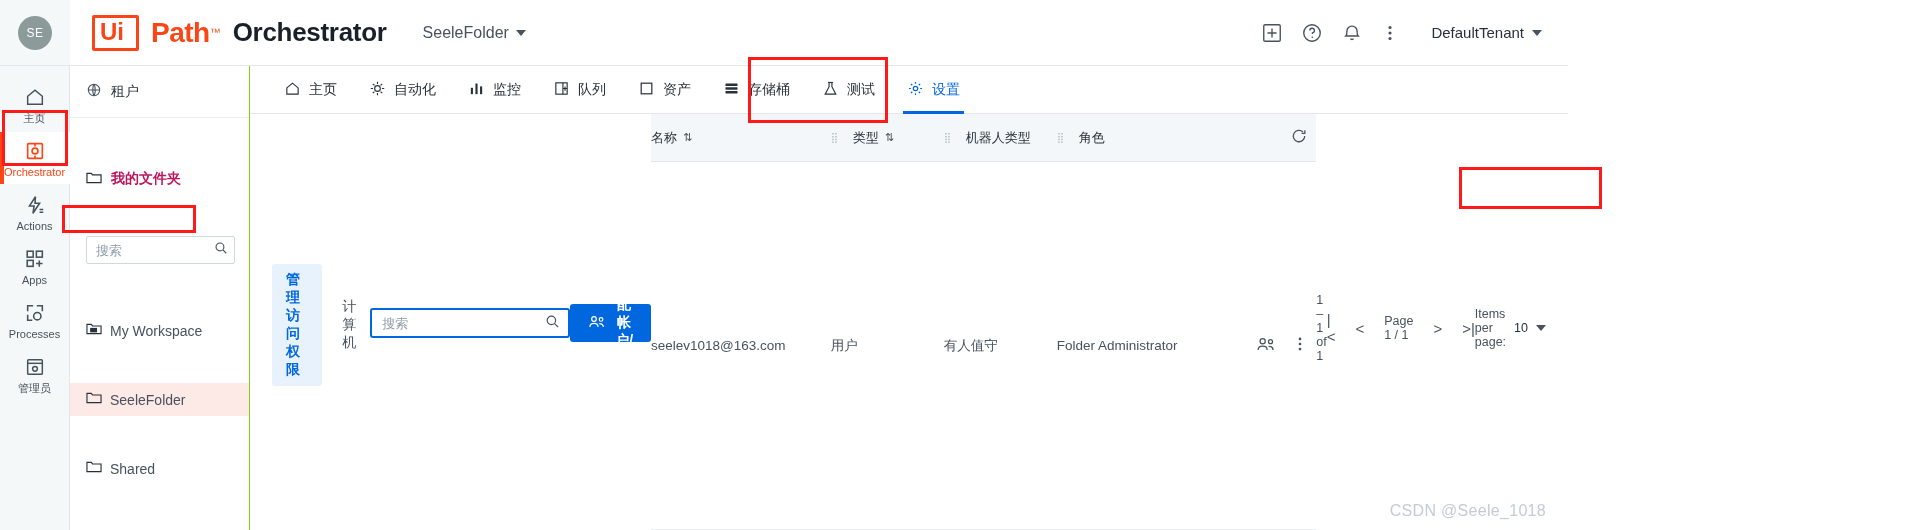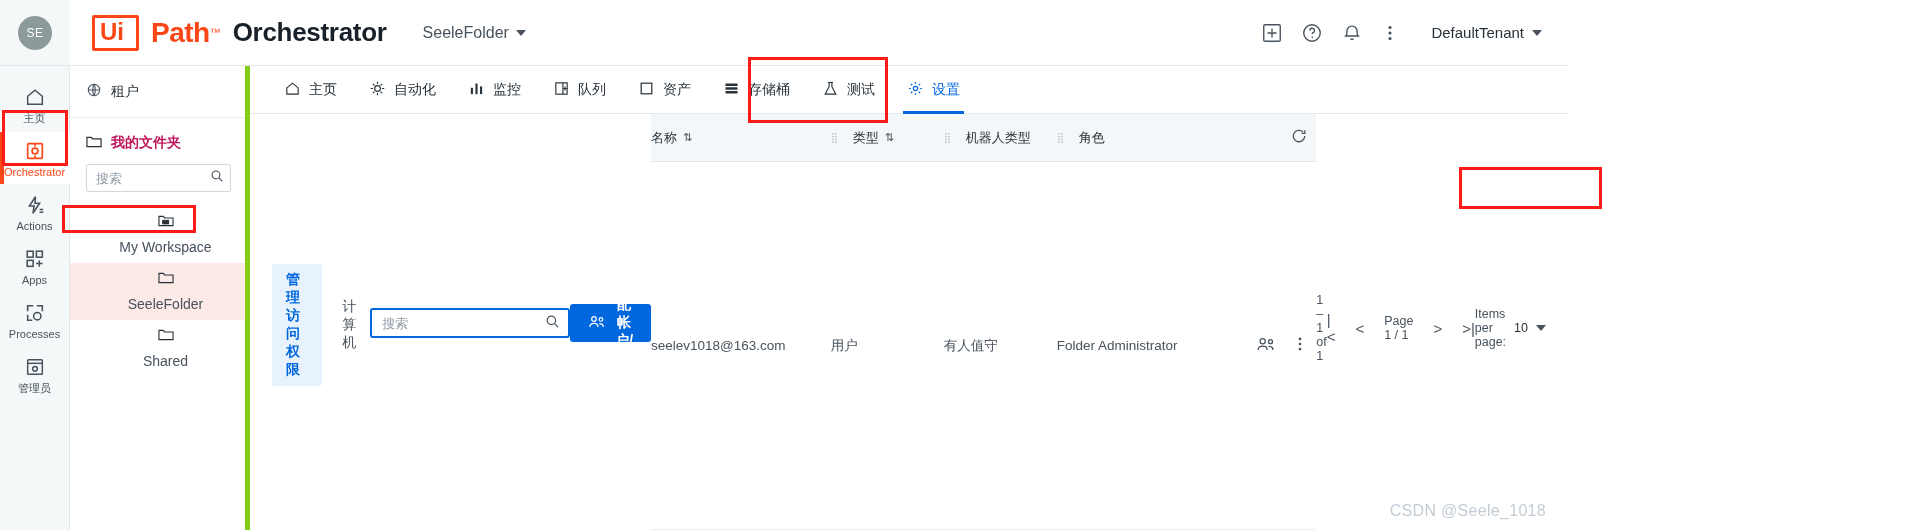"租户" .folderpane { border-right: 5px solid #84cc16 -> 1px solid #84cc16; gap: none -> 36px }
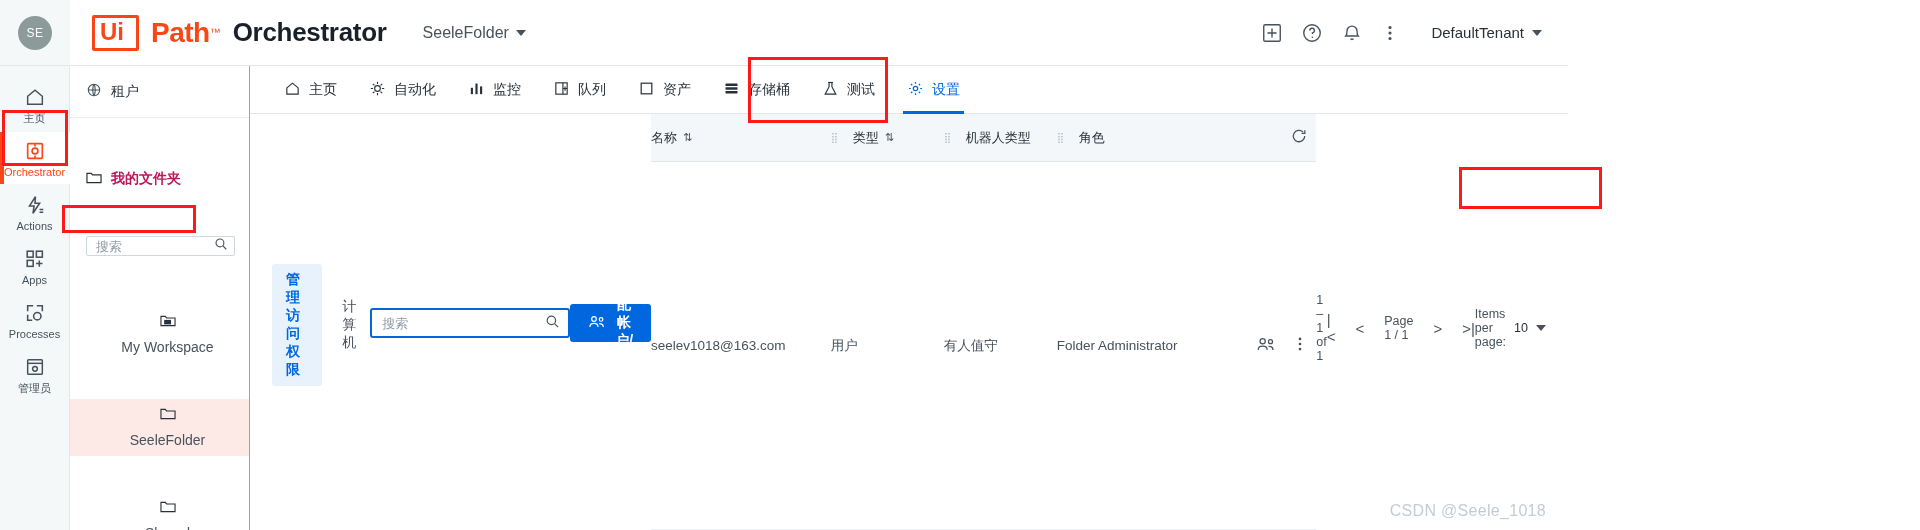"My Workspace" .fp-item { flex-direction: column -> none }
